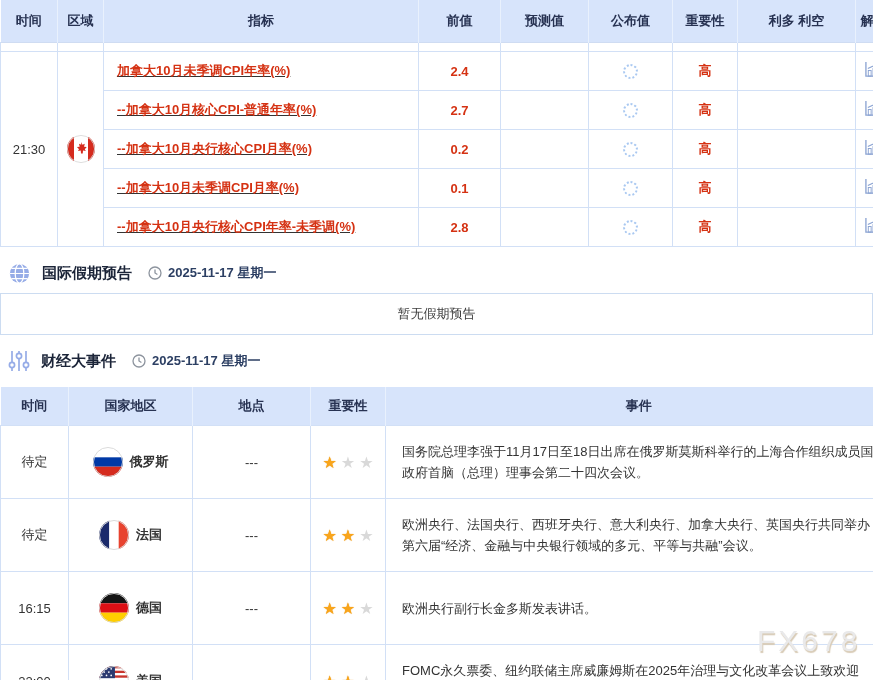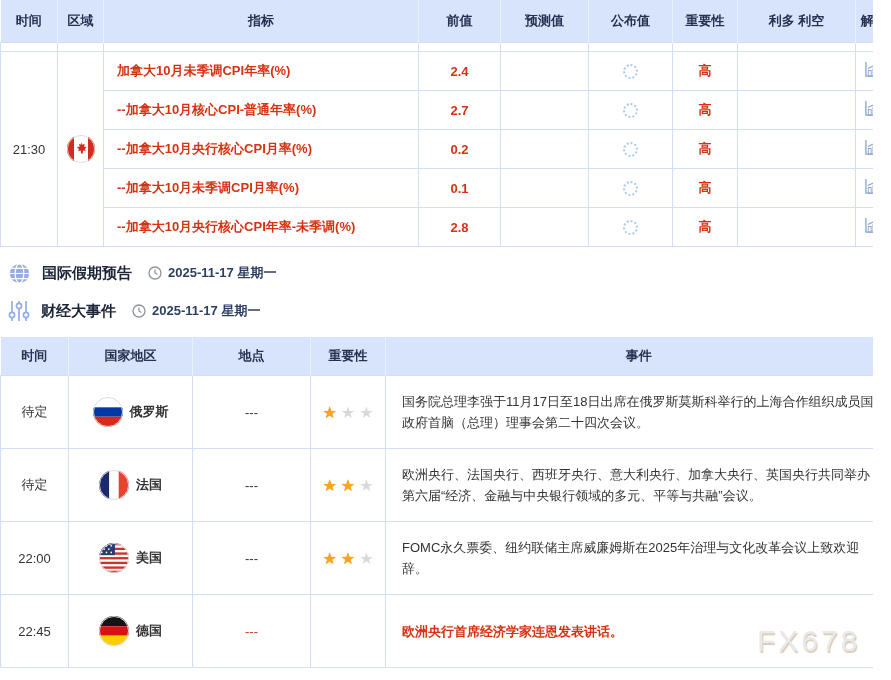"加拿大10月未季调CPI年率(%)" td.c-ind { text-decoration: none -> underline }
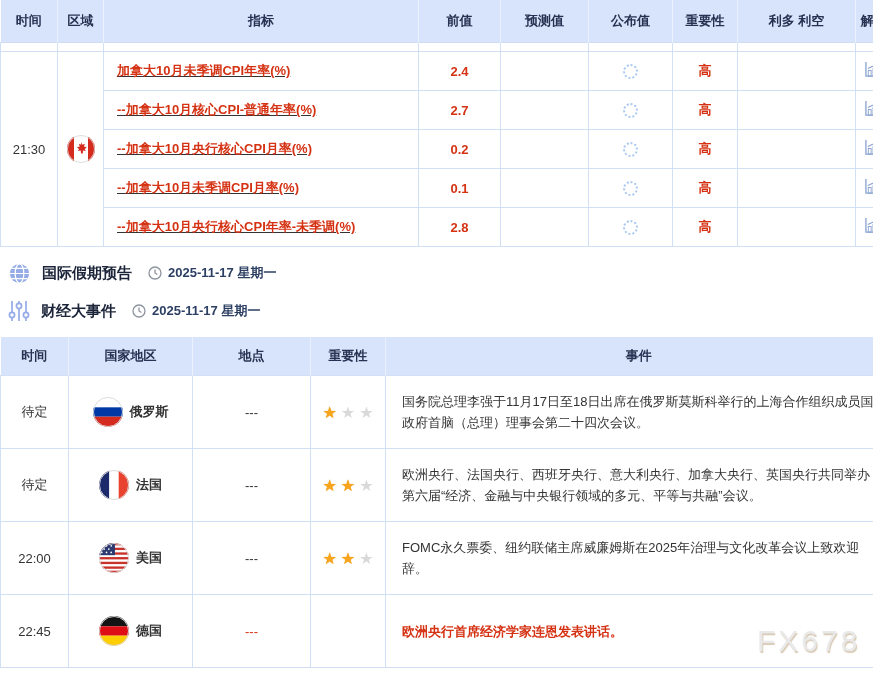"暂无假期预告" div.empty-box { html: none -> <div> <span>暂无假期预告</span> </div> }
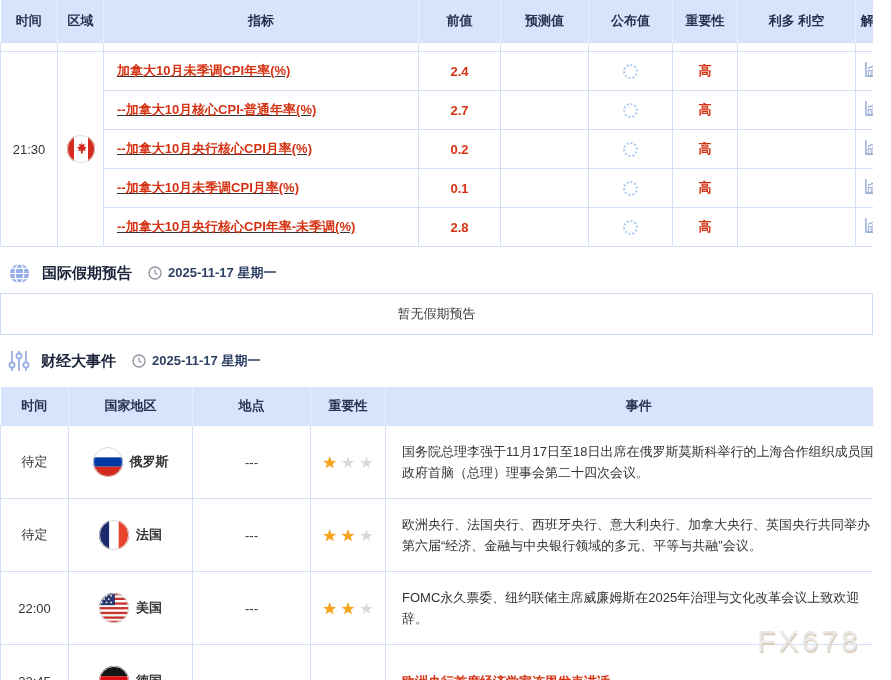"16:15" tr { html: none -> <tr> <td><span>16:15</span></td> <td> <span> <span> <svg> <use></use> </svg> </span> <span>德国</span> </span> </td> <td><span>---</span></td> <td> <span> <span>★</span><span>★</span><span>★</span> </span> </td> <td><span>欧洲央行副行长金多斯发表讲话。</span></td> </tr> }
